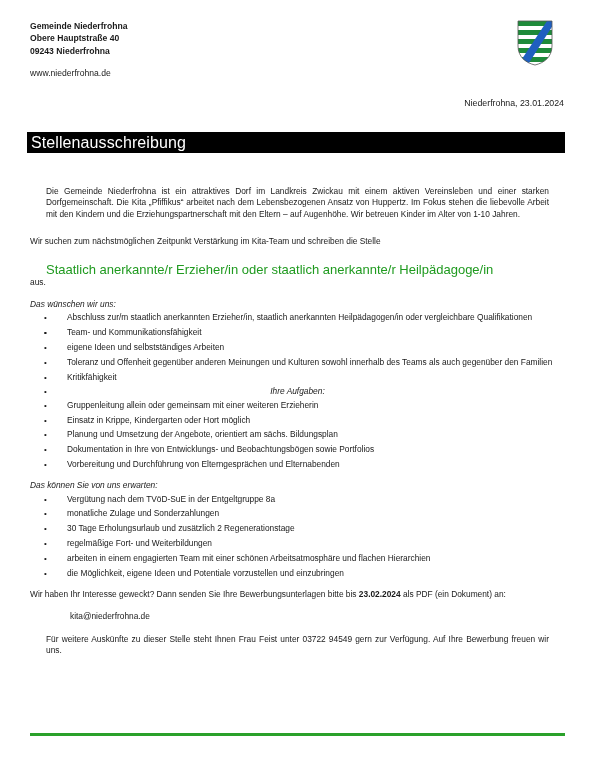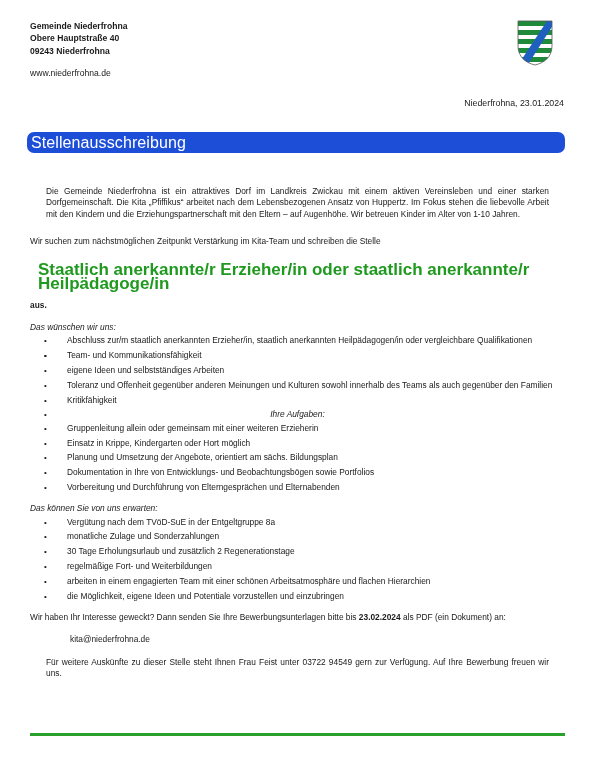"Stellenausschreibung" .title-bar { background: #1d4ed8 -> #000000; border-radius: 7px -> none }
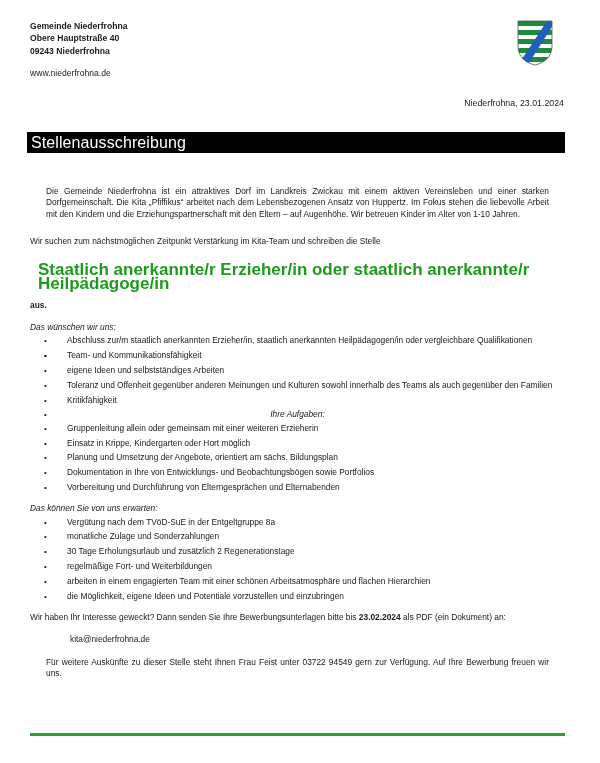"Staatlich anerkannte/r Erzieher/in oder" .job-title { font-size: 17px -> 13px; font-weight: bold -> normal; margin: 15px 0 0 8px -> 15px 0 0 16px }
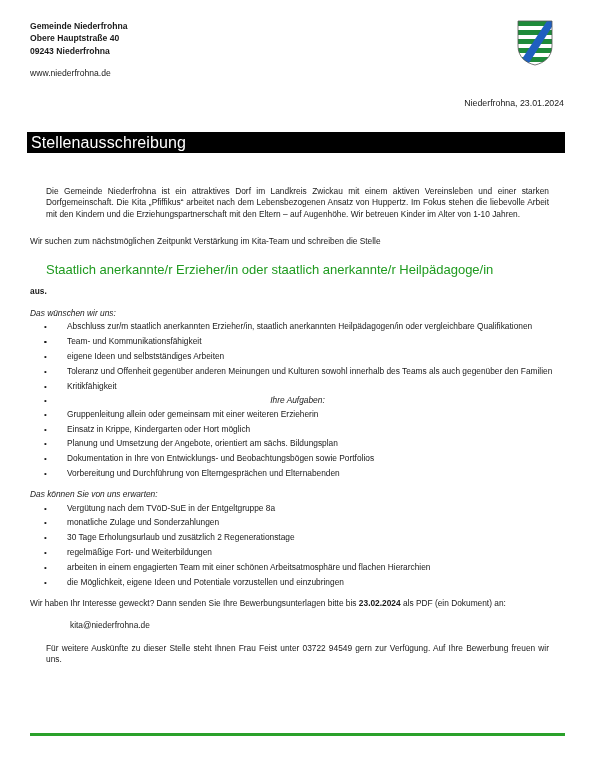"aus." p.p { font-weight: bold -> none; margin-top: 9px -> none }
